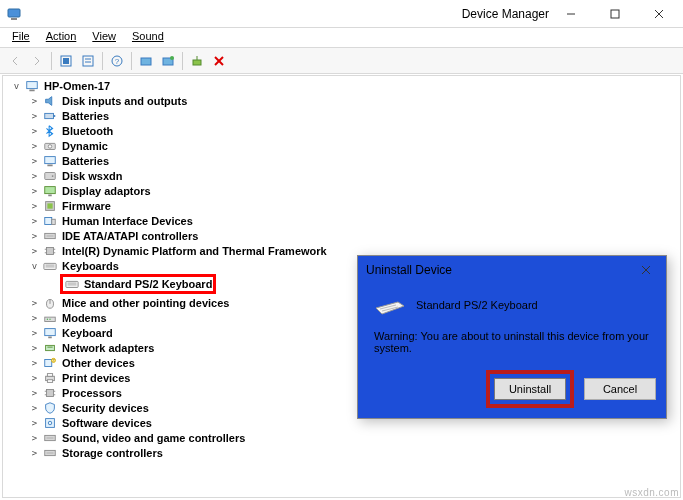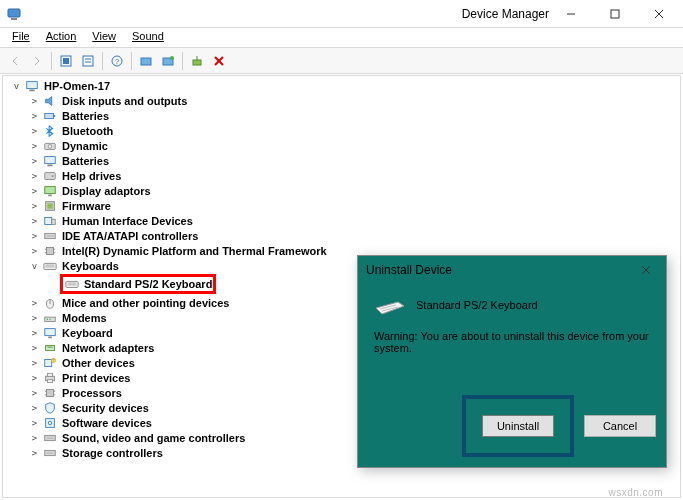"Help drives" span.label { text: Help drives -> Disk wsxdn }
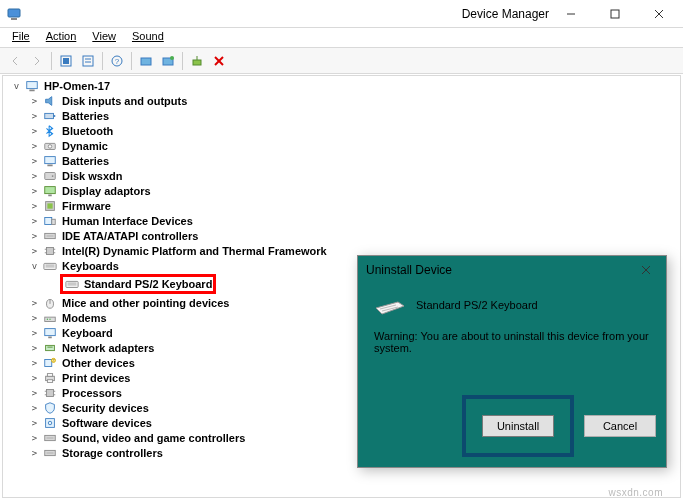"Uninstall Device" .dialog { background: #0f766e -> #1d4ed8; height: 213px -> 164px }
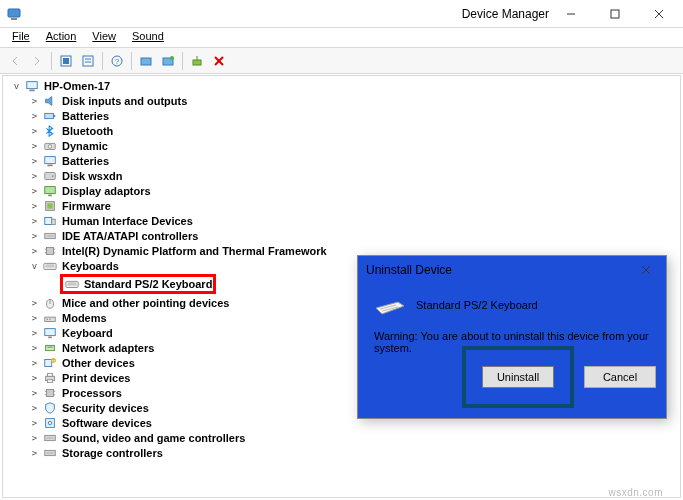"Uninstall" .btn-uninst-wrap { border: 4px solid #0c4a6e -> 4px solid #b91c1c; padding: 16px -> 4px }
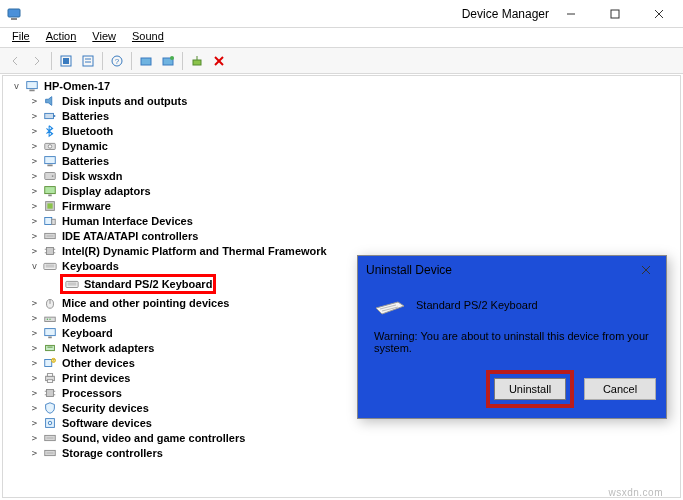"wsxdn.com" .wm { right: 20px -> 4px }
